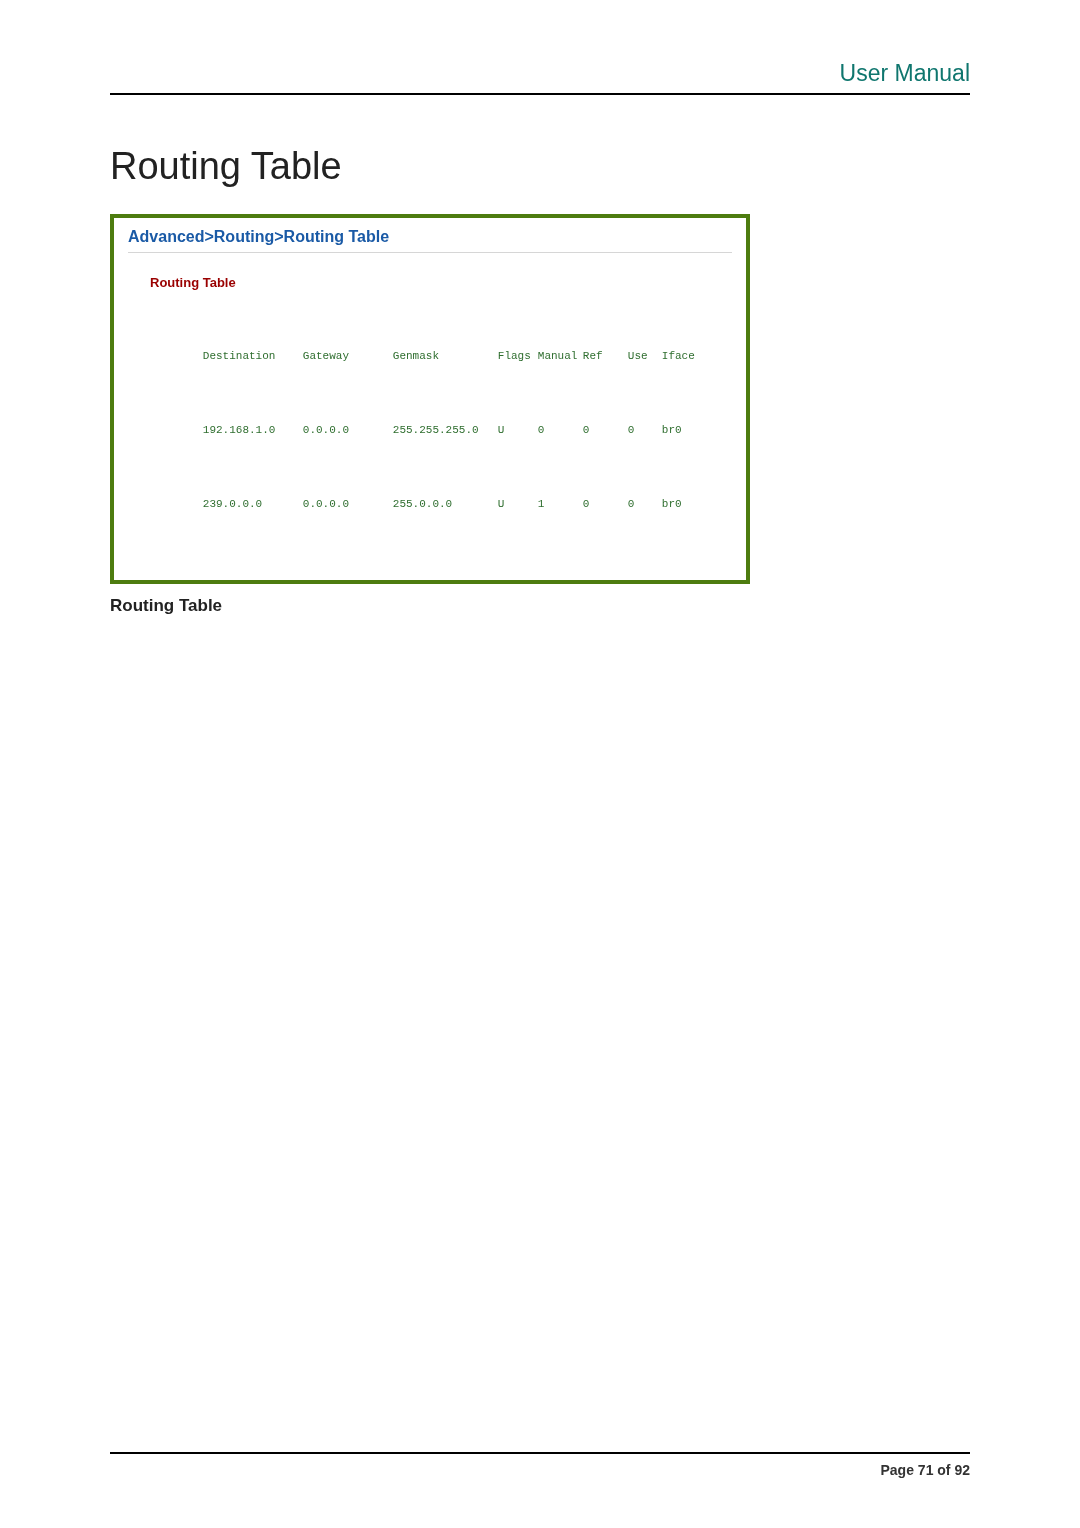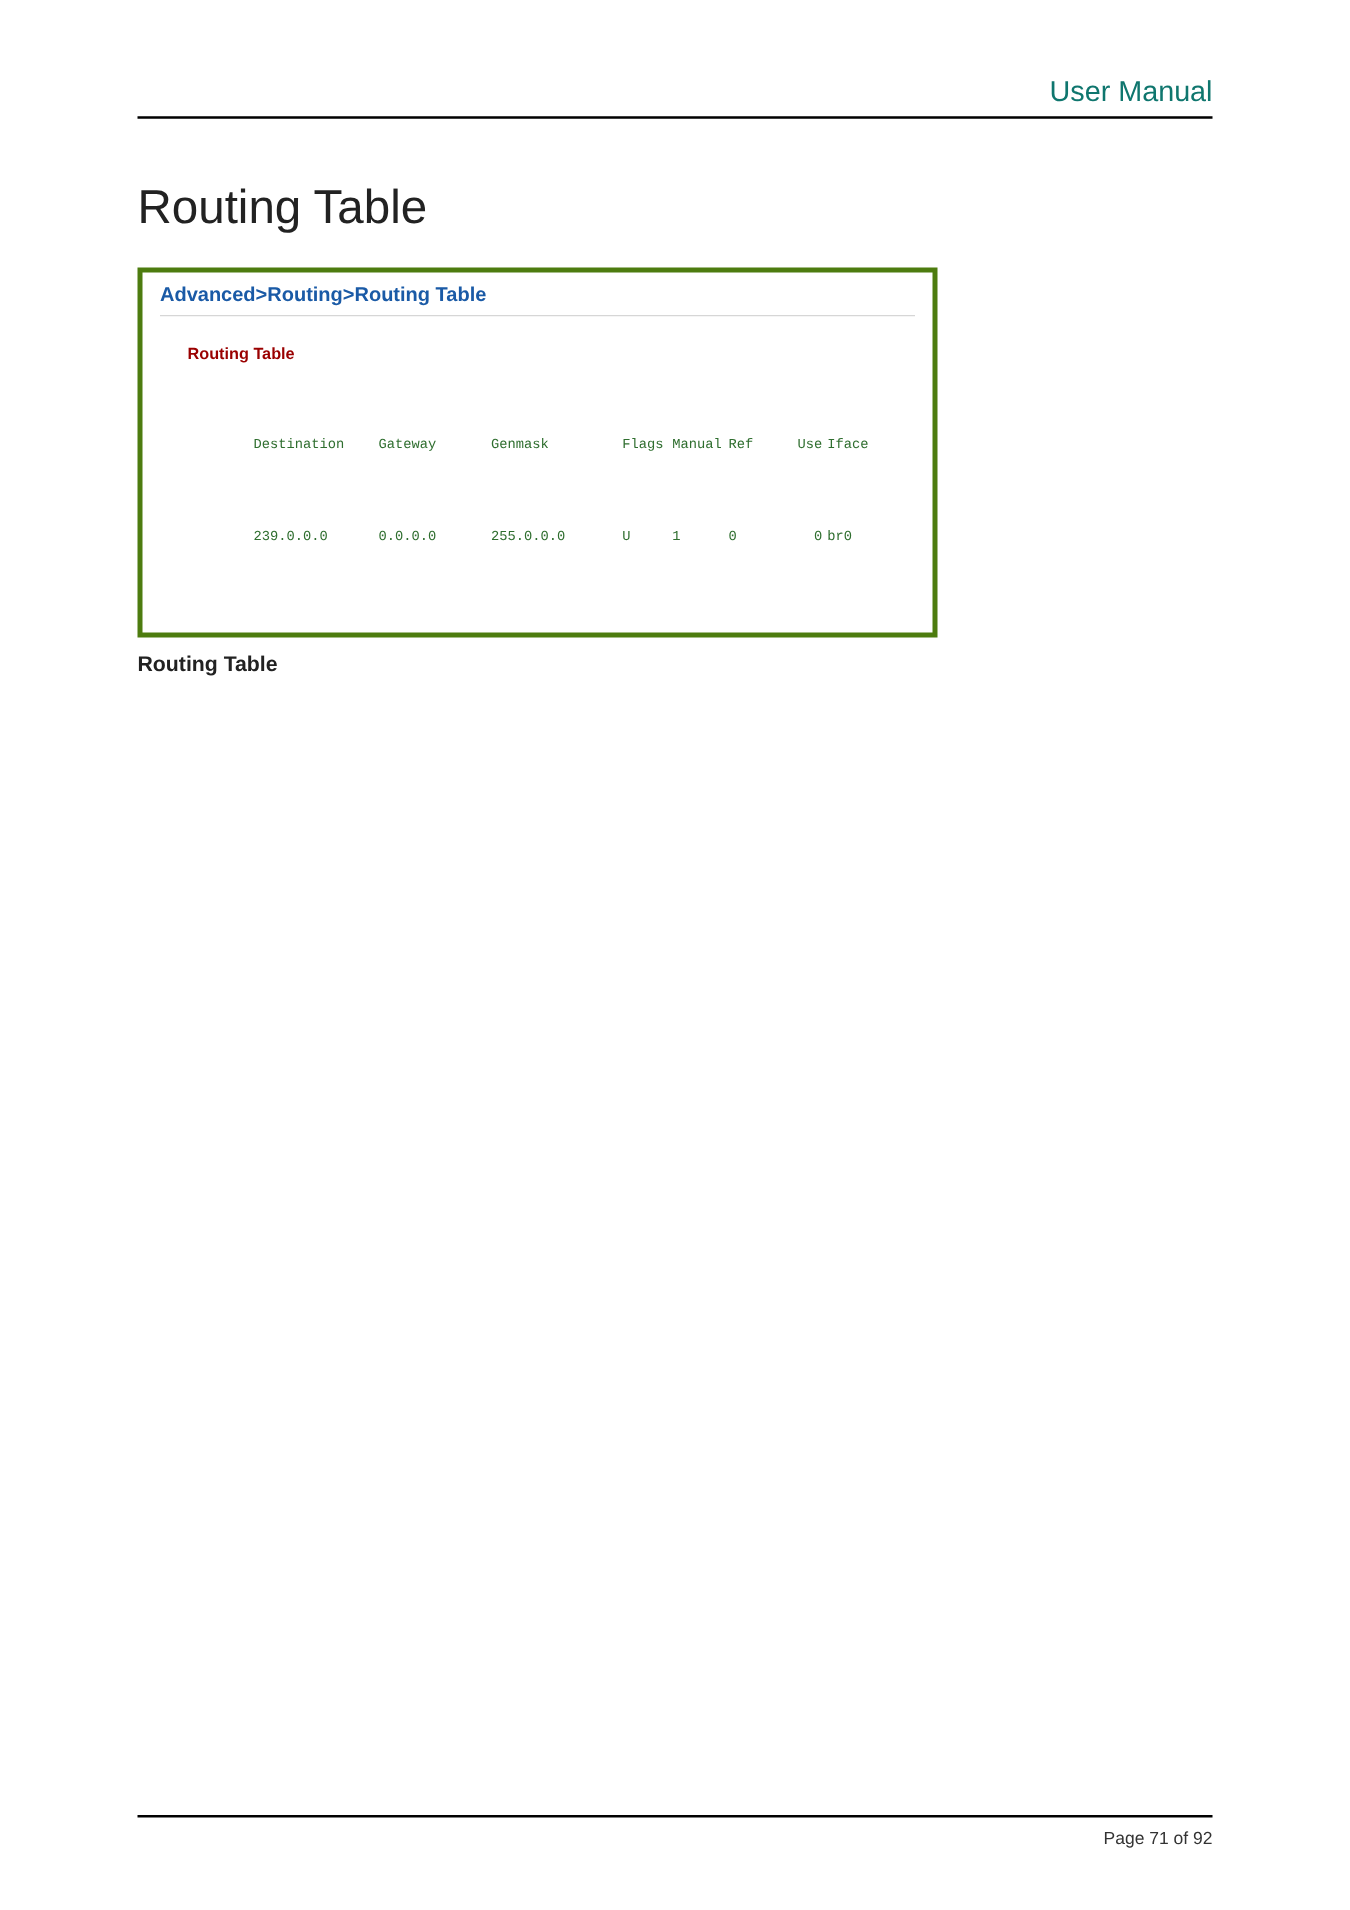"Use" .c-use { text-align: right -> none }
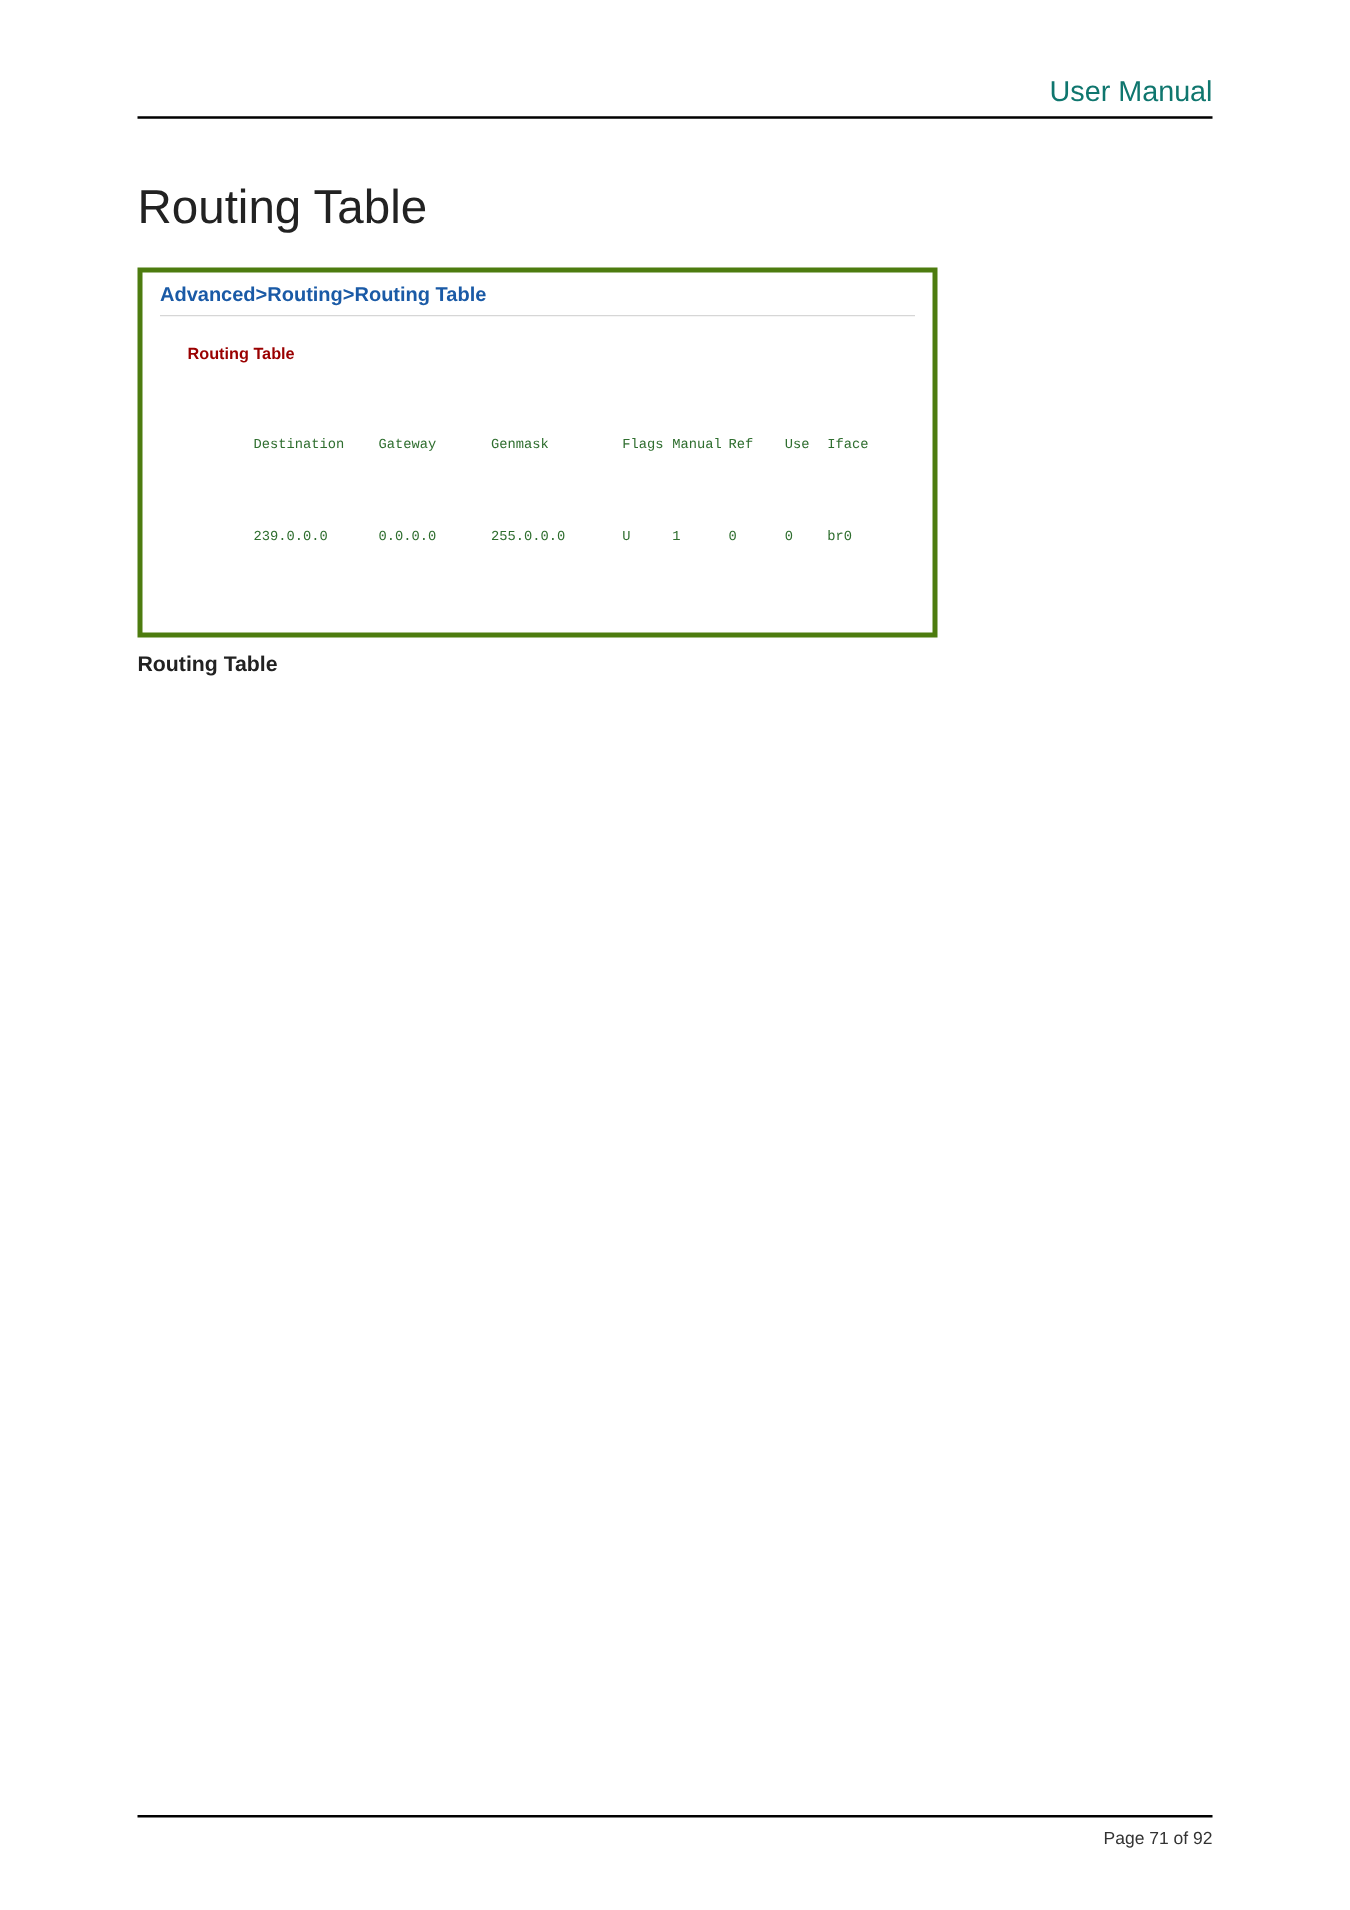"192.168.1.0 0.0.0.0 255.255.255.0 U 0" div.row { html: none -> <div> <span>192.168.1.0</span><span>0.0.0.0</span><span>255.255.255.0</span><span>U</span><span>0</span><span>0</span><span>0</span><span>br0</span> </div> }
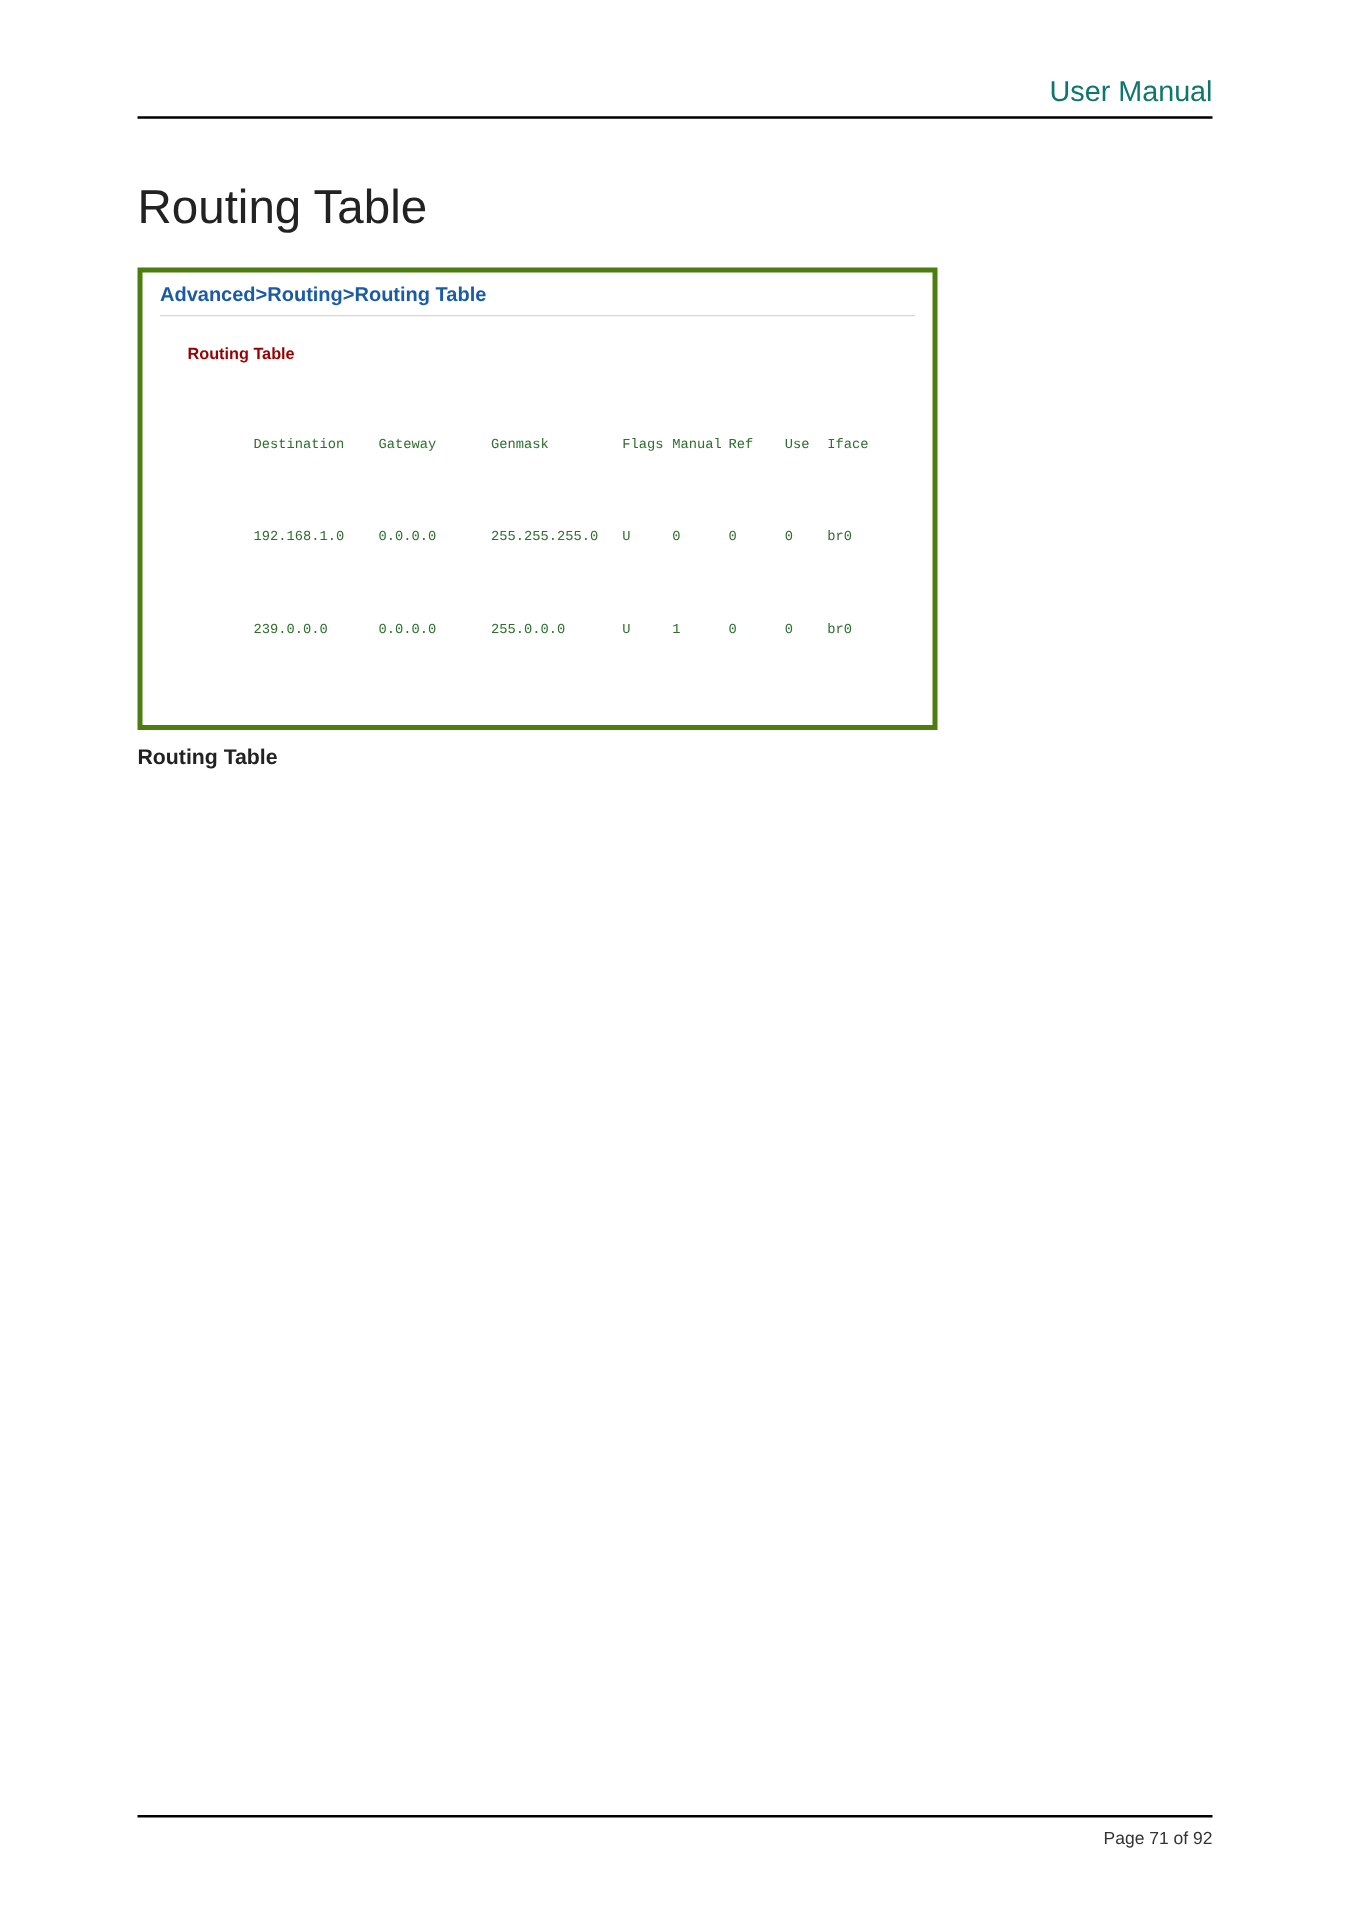"Page 71 of 92" .footer { font-weight: none -> bold }
